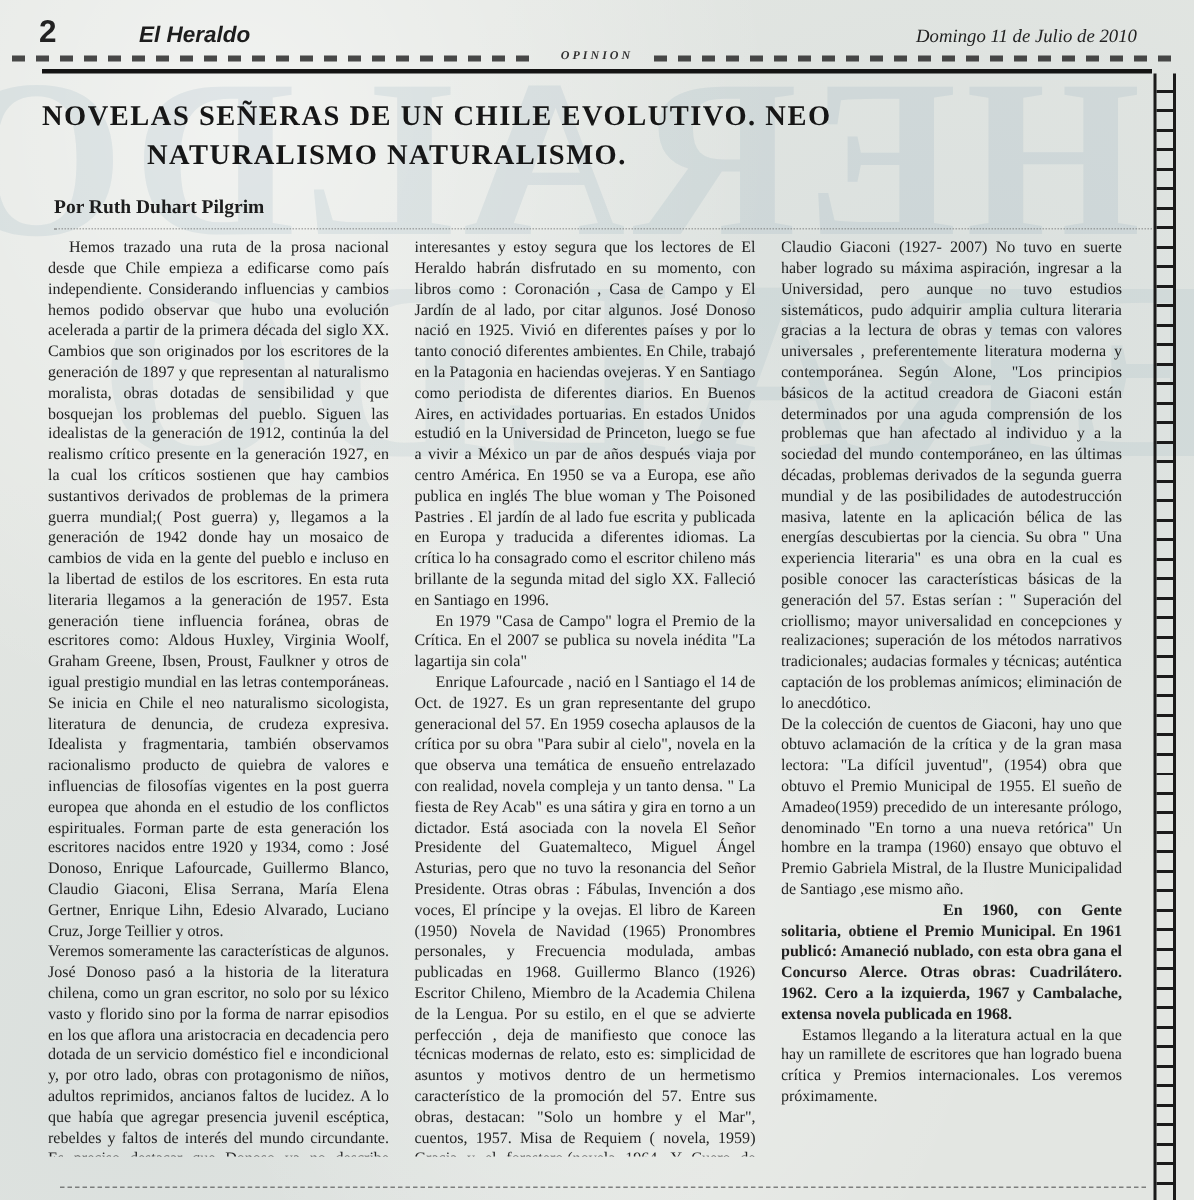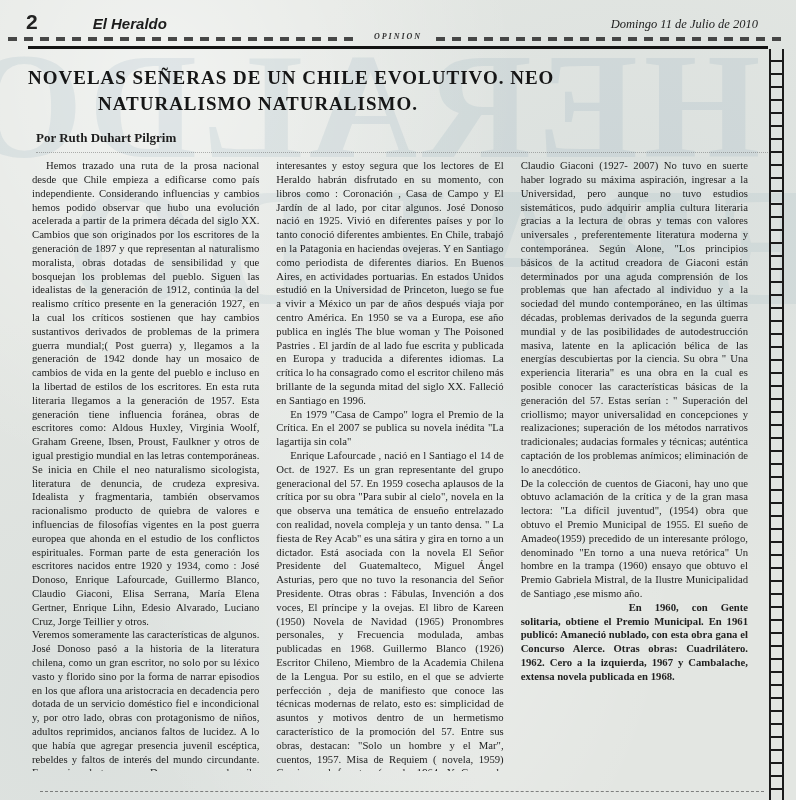"Estamos llegando a la literatura" p.indent { html: none -> <p>Estamos llegando a la literatura actual en la que hay un ramillete de escritores que han logrado buena crítica y Premios internacionales. Los veremos próximamente.</p> }
